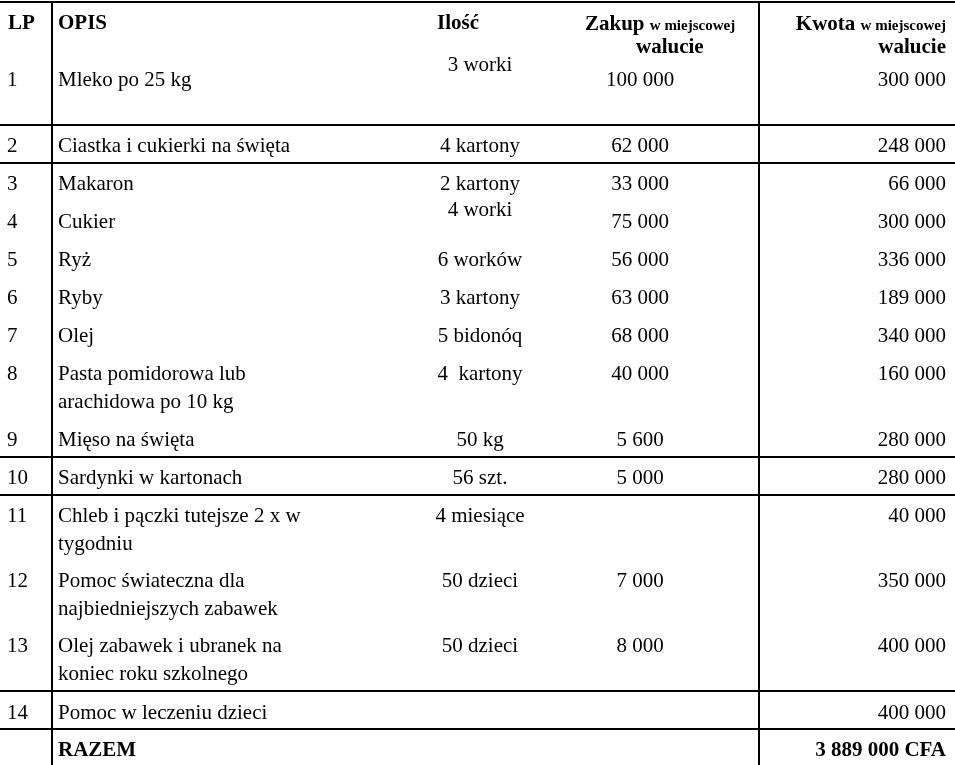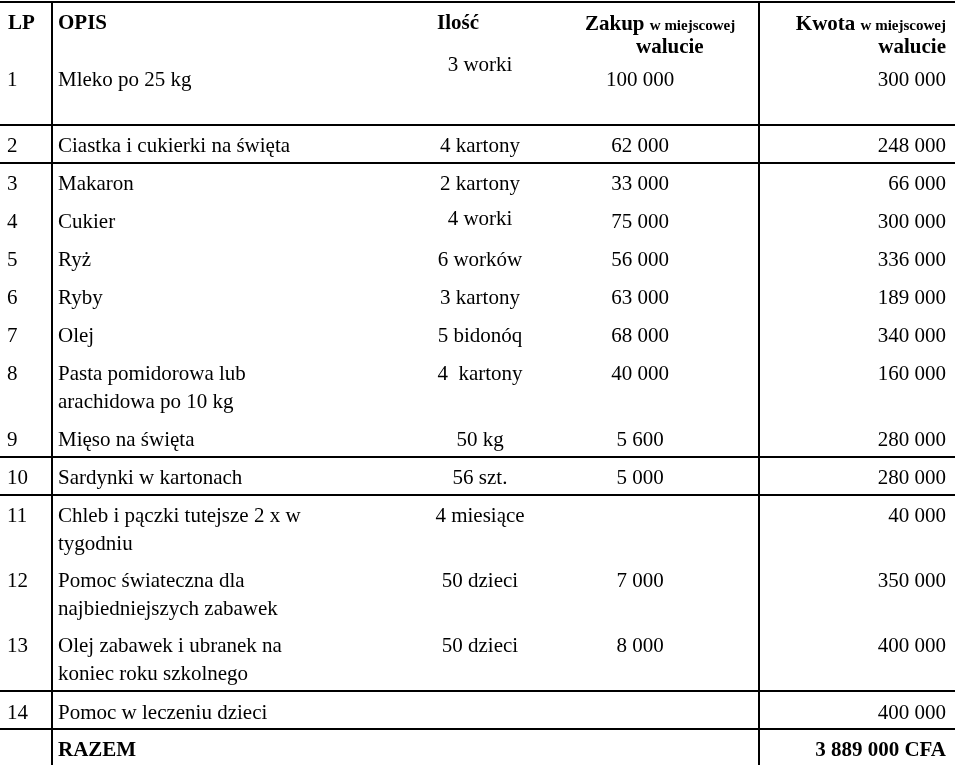"4 worki" div.cell { top: 204px -> 195px }
